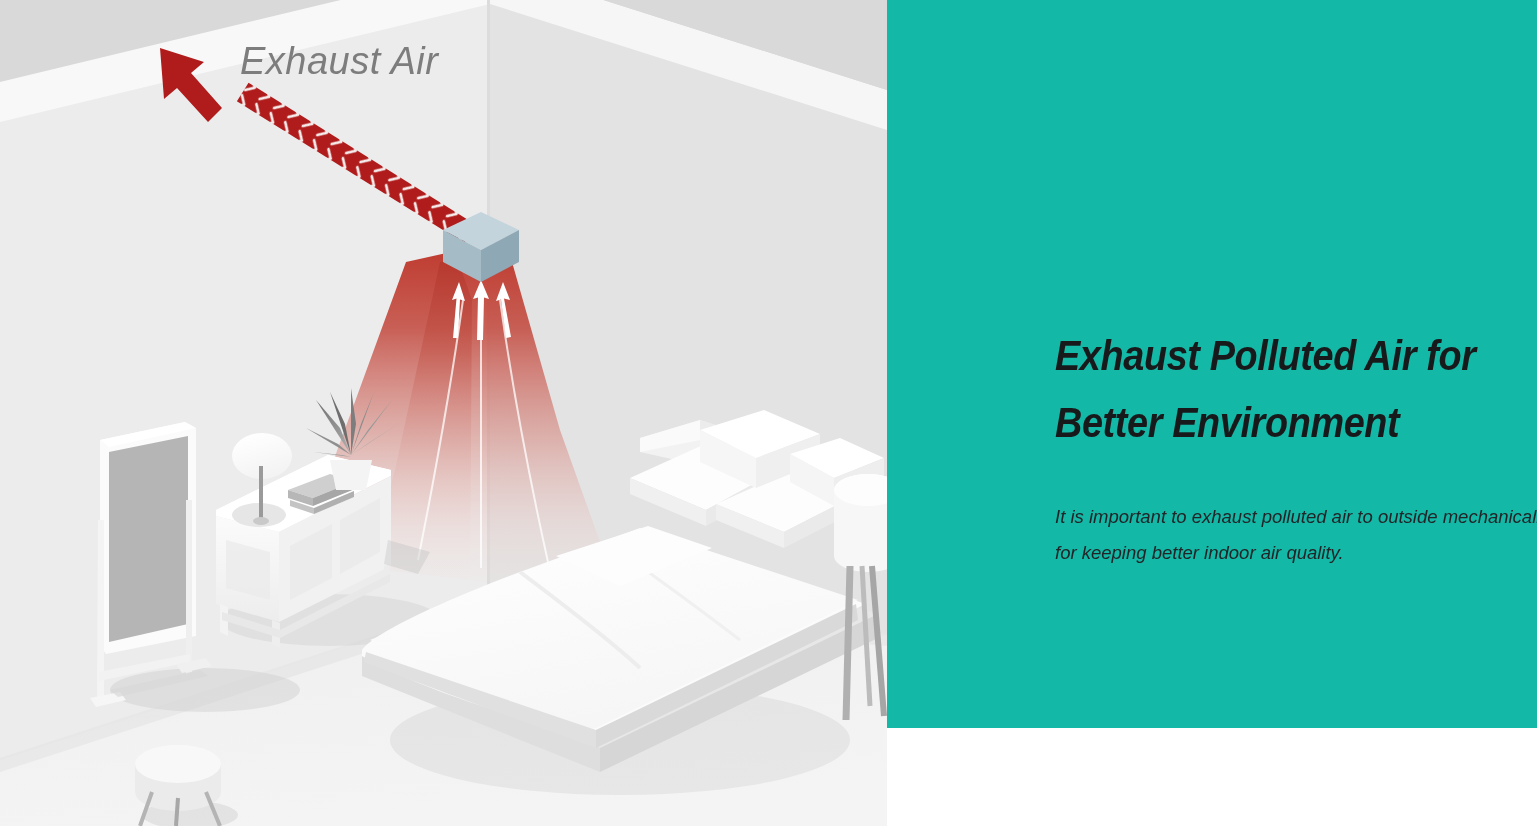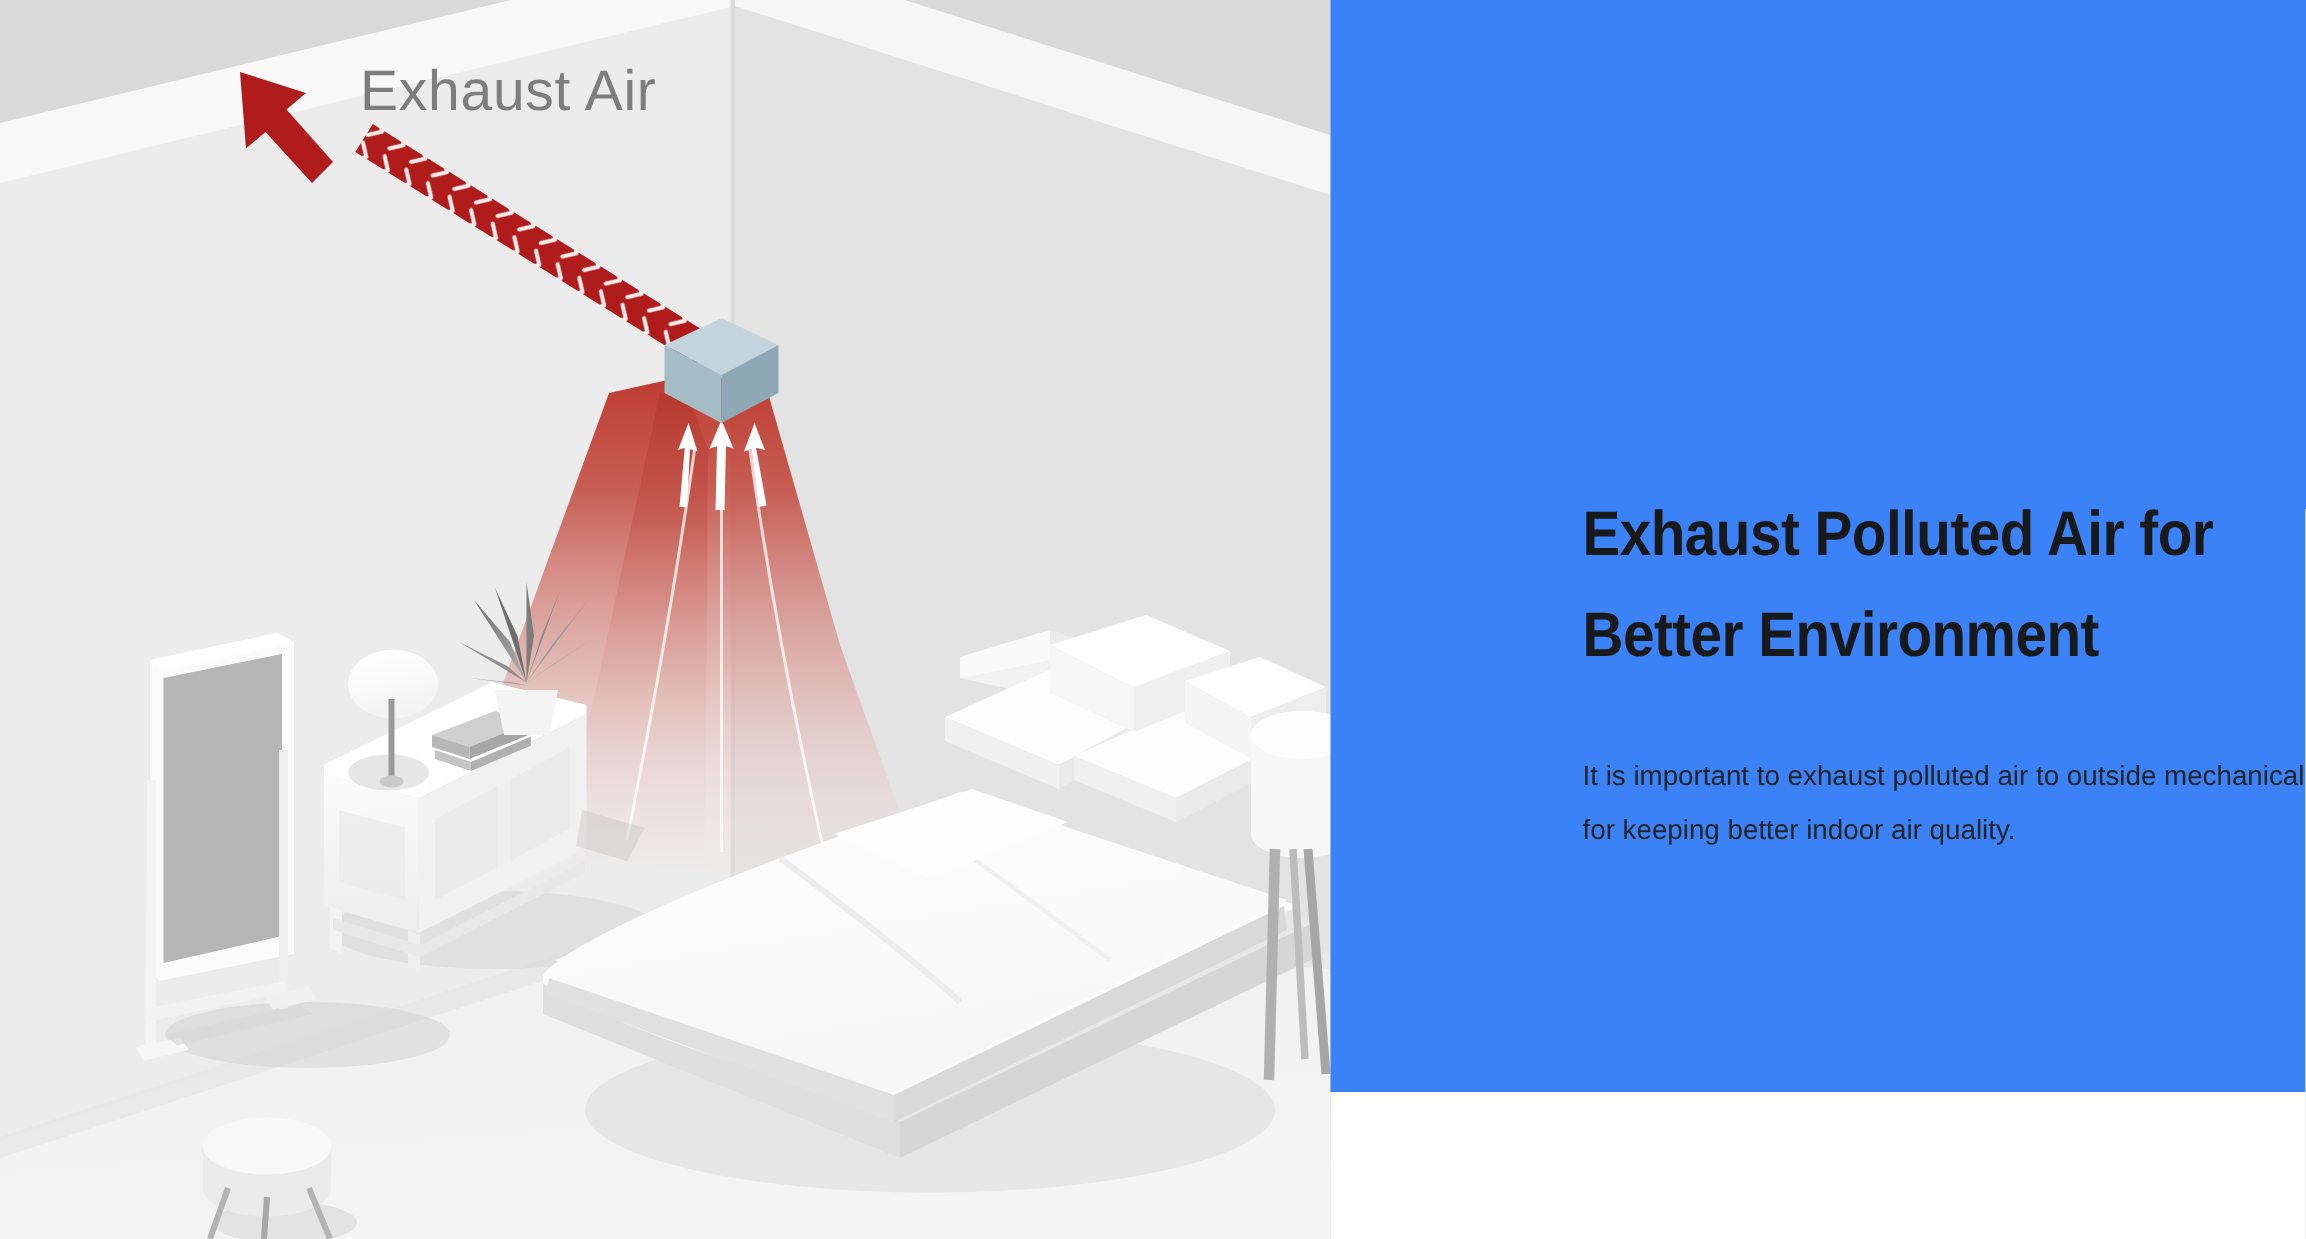"Exhaust Air" .page { font-style: none -> italic }
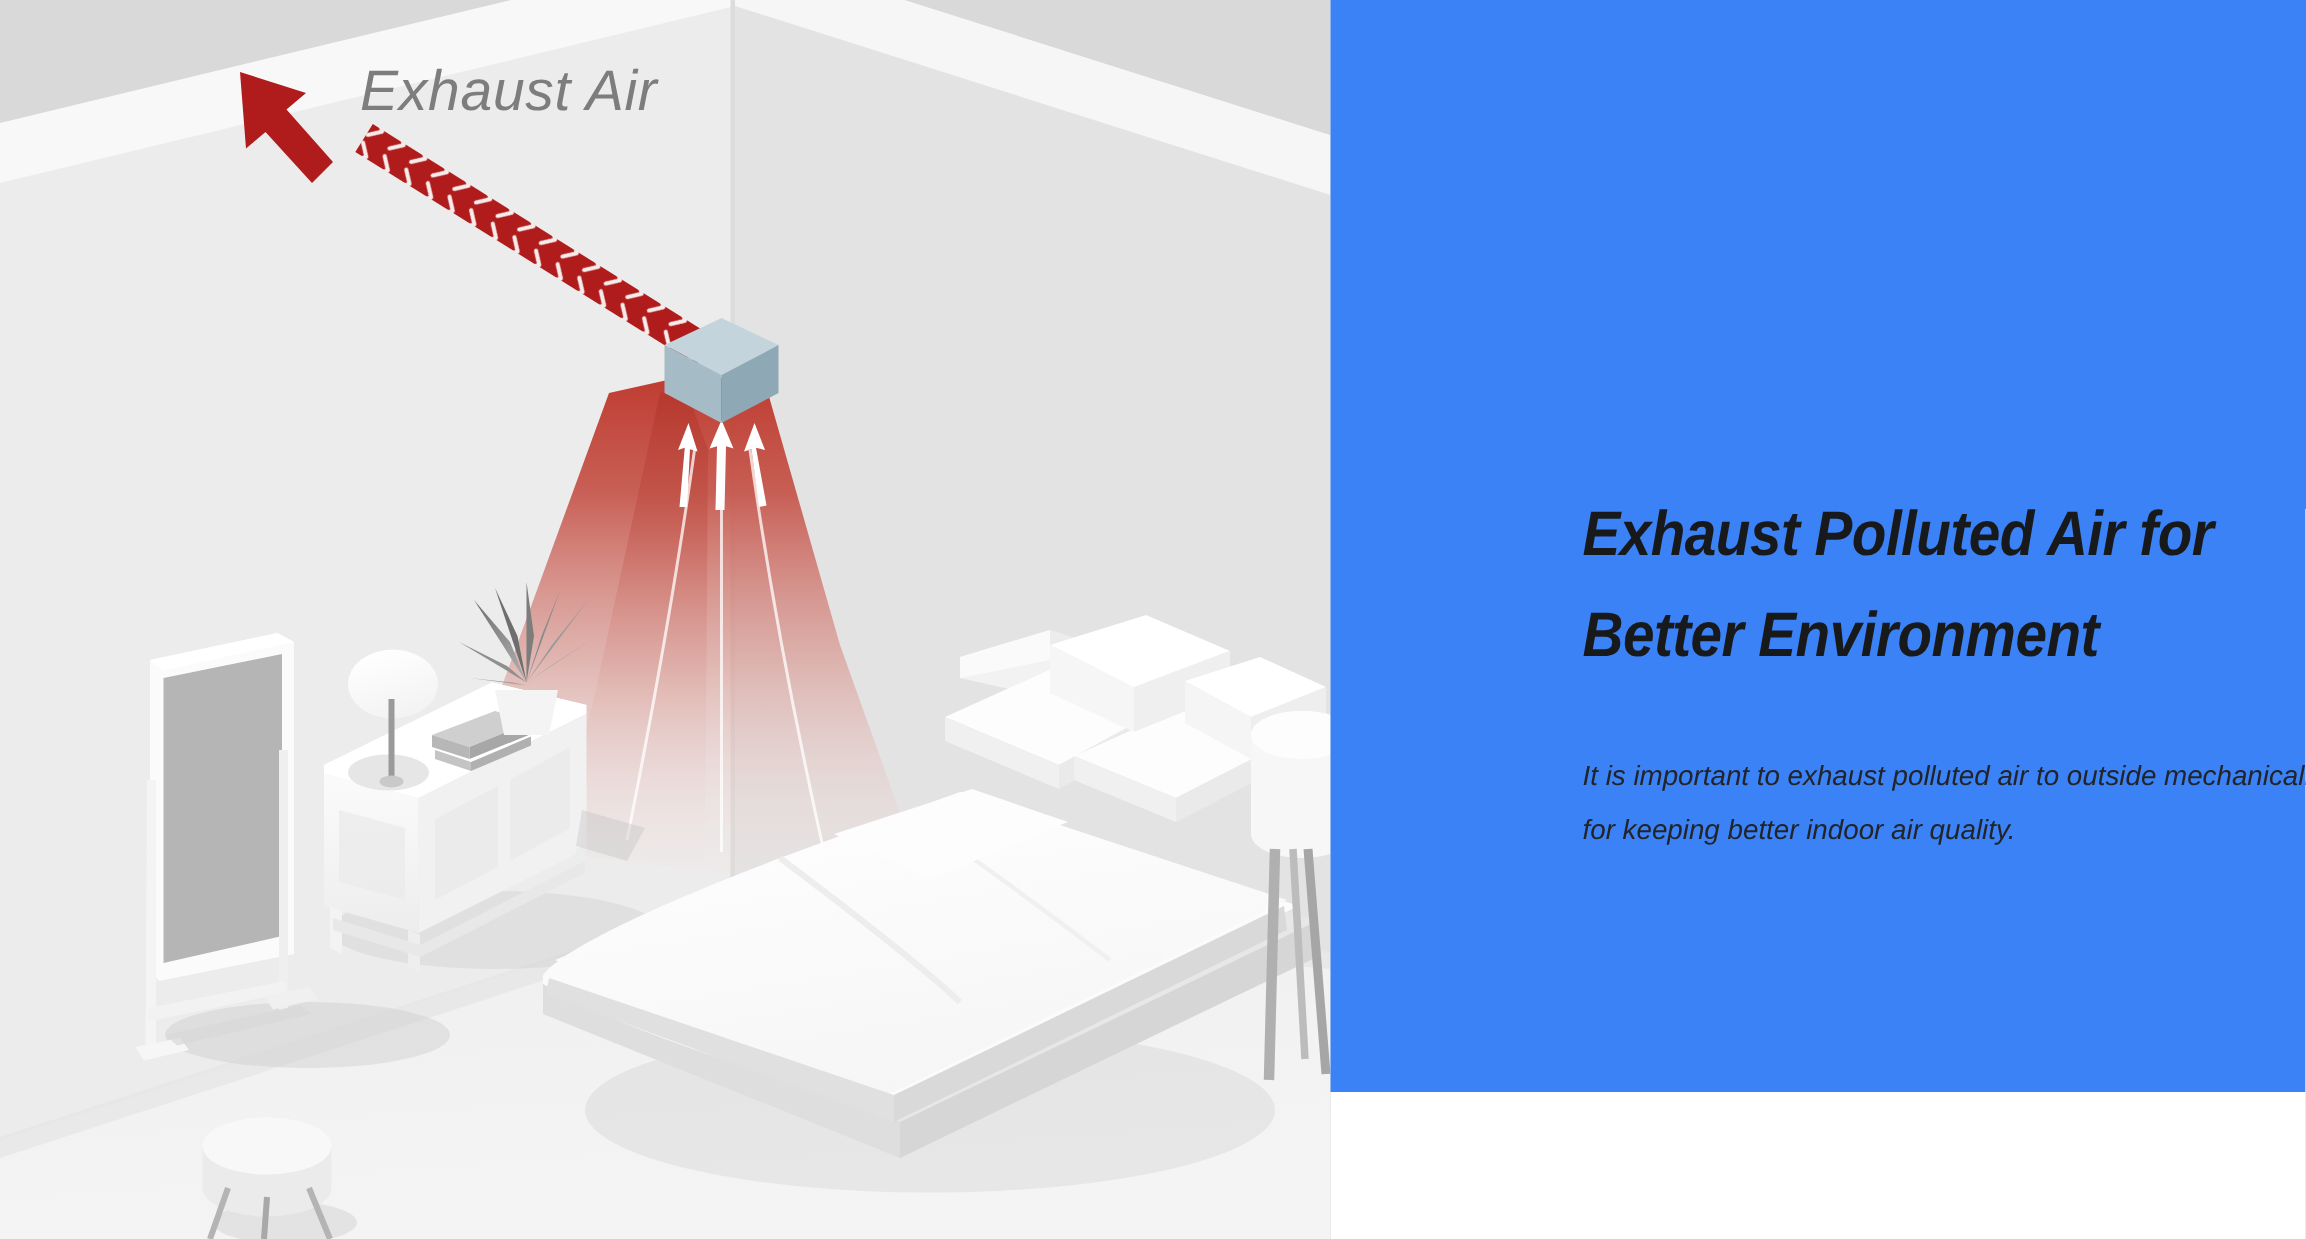"Exhaust Polluted Air for" .textpanel { background: #3b82f6 -> #14b8a6 }
